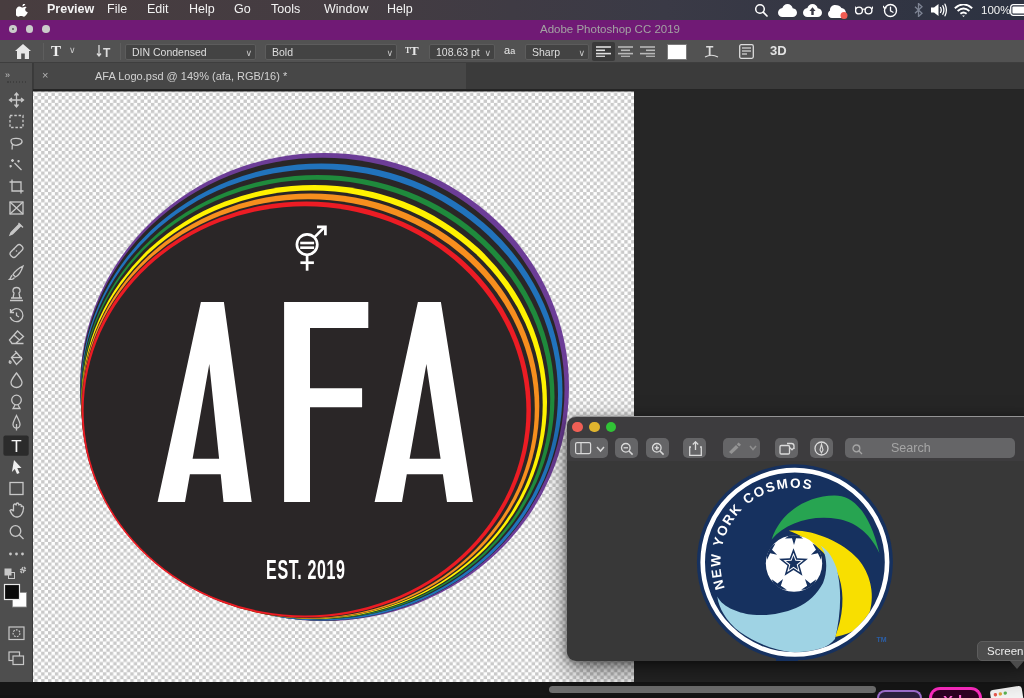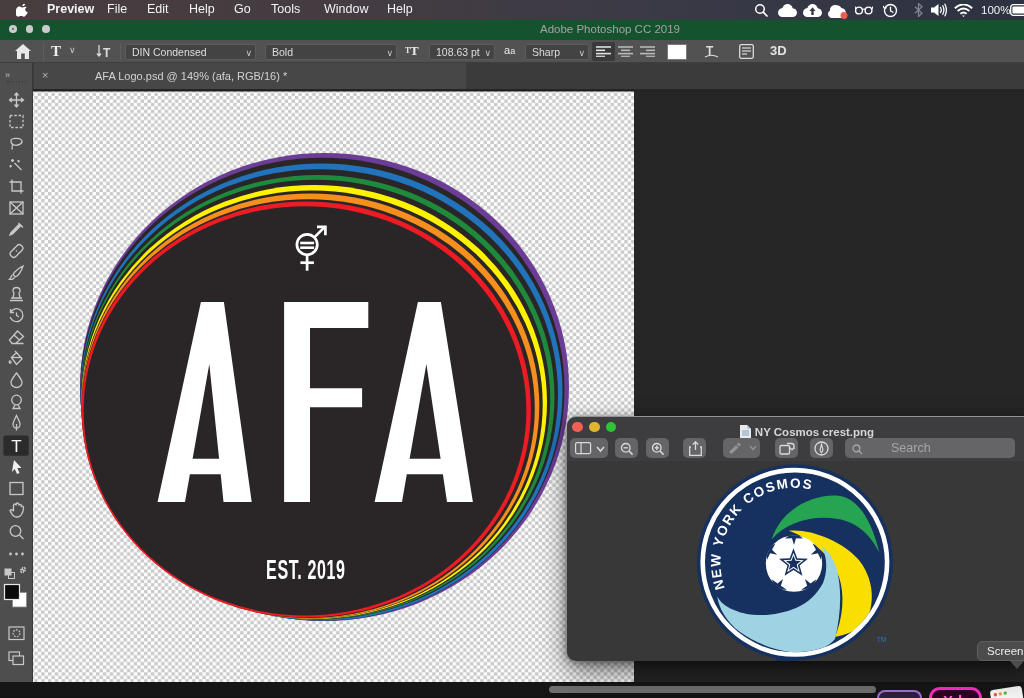"Adobe Photoshop CC 2019" #ps-title { background: #14532d -> #701a75 }
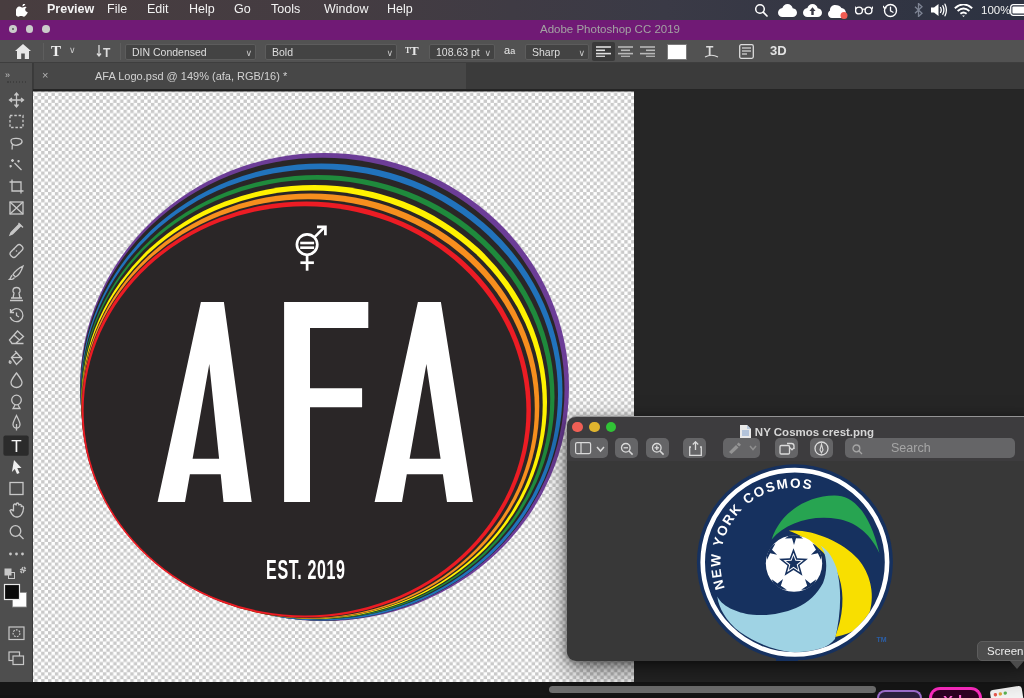"NY Cosmos crest.png" div { html: <div> <svg> <path></path> <path></path> <g> <line></line> <line></line> <line></line> </g> </svg>NY Cosmos crest.png </div> -> none }
